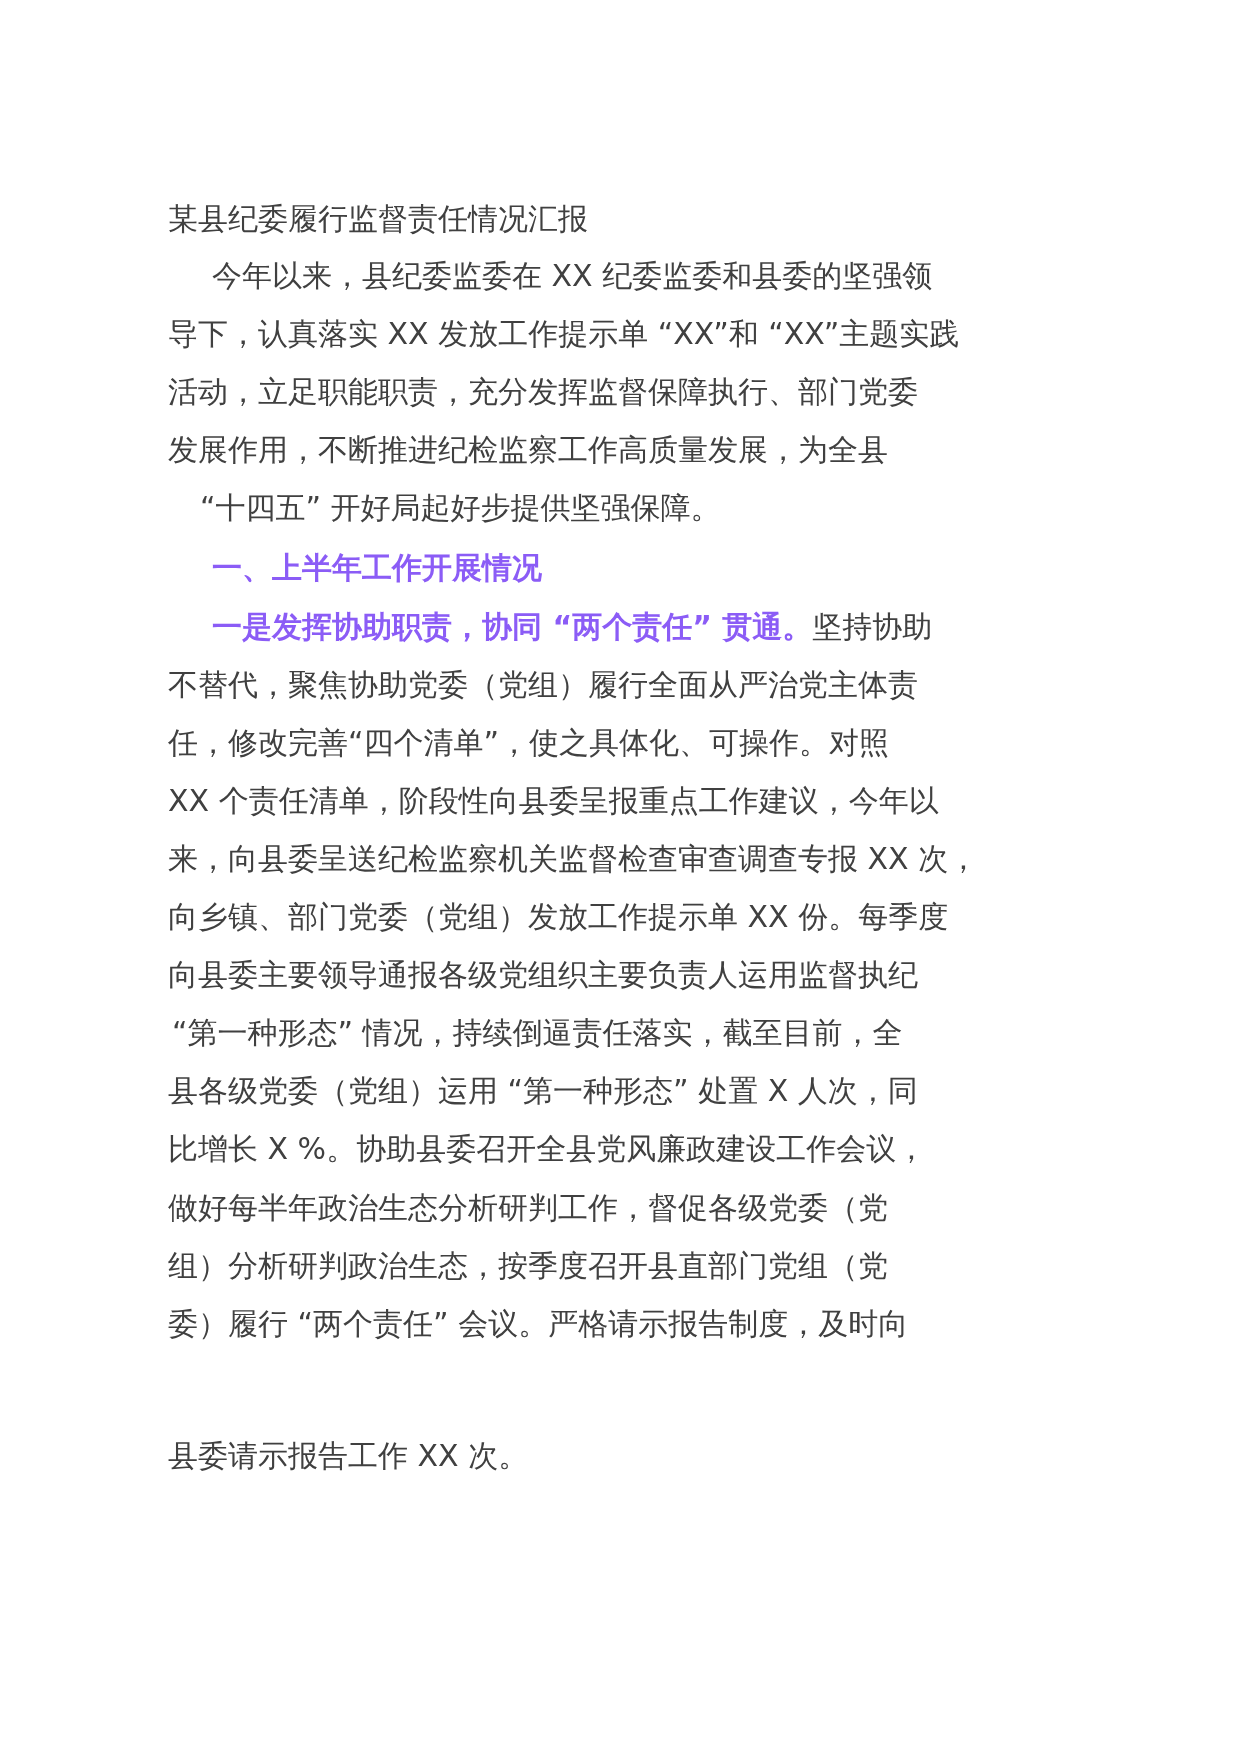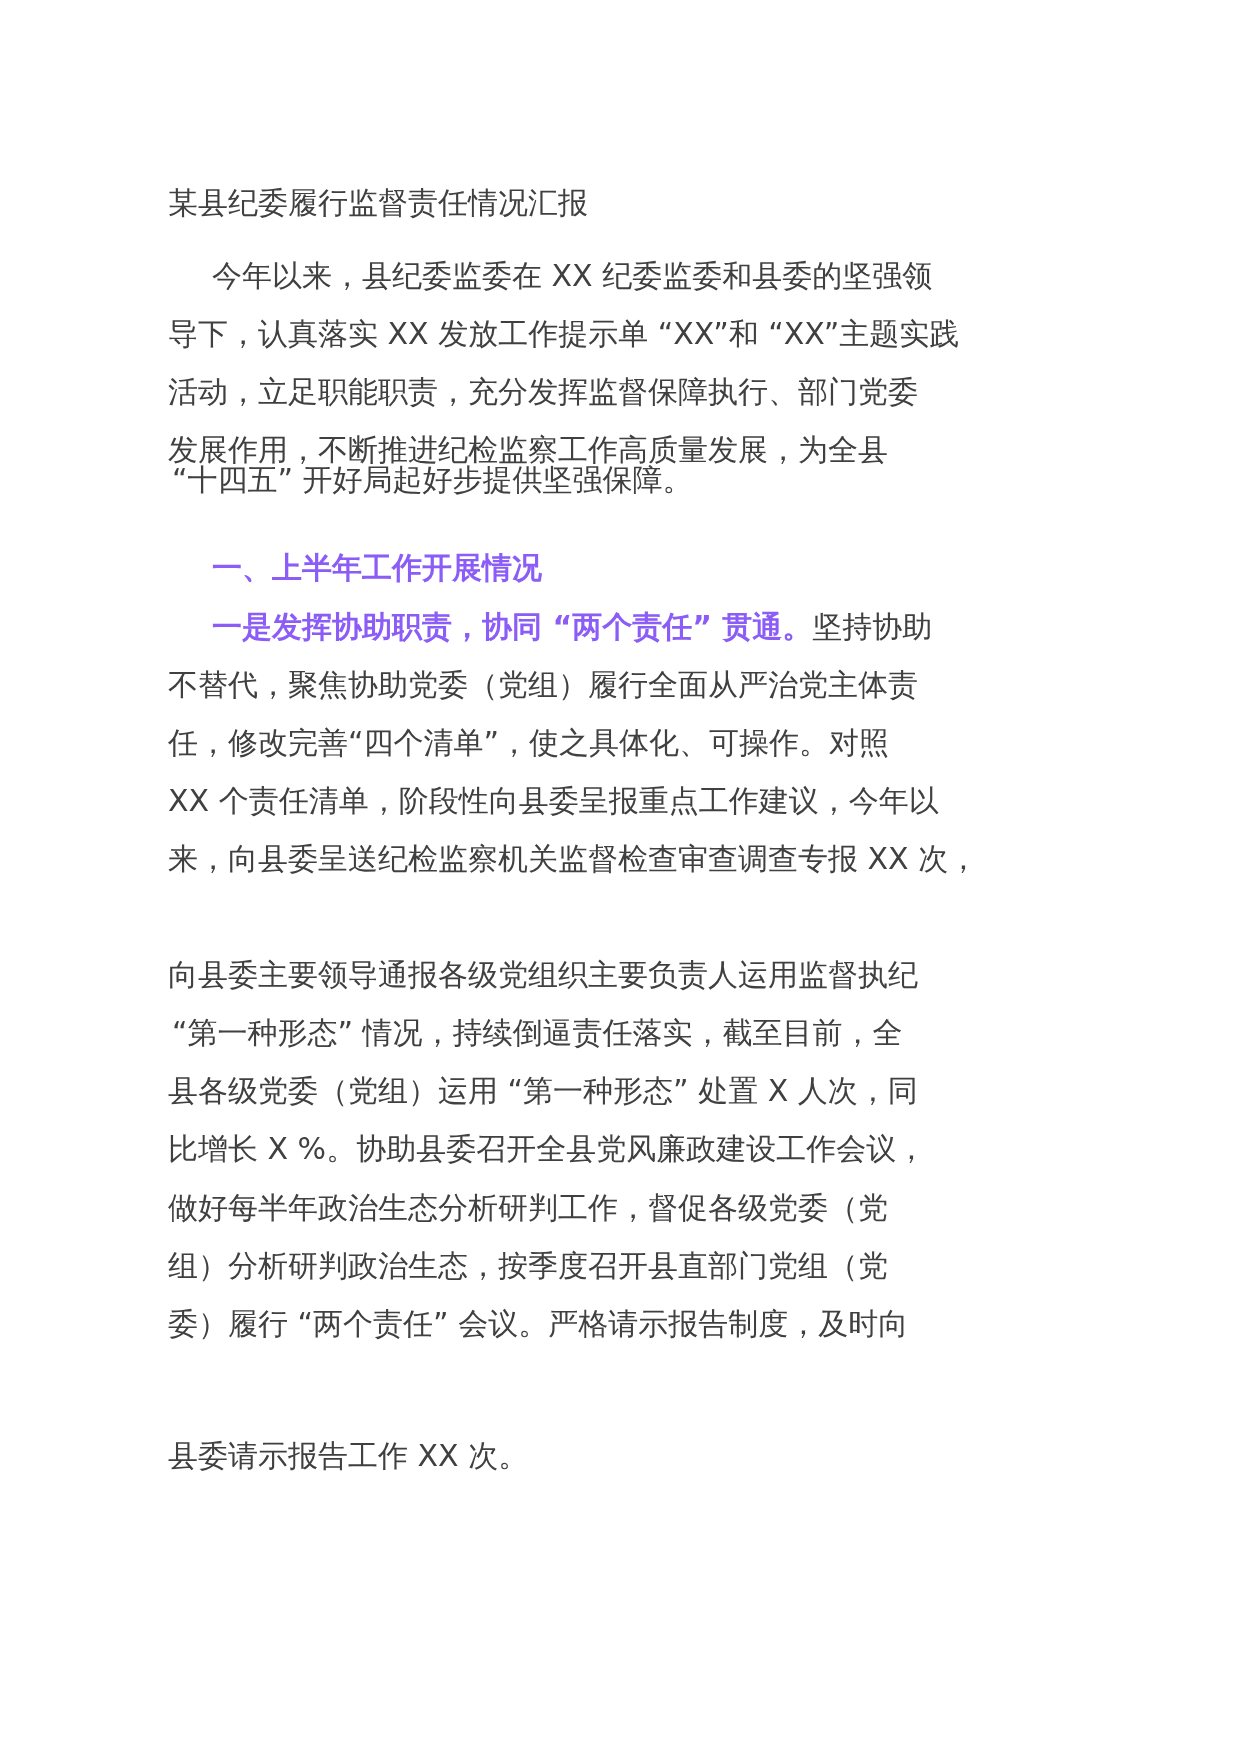"某县纪委履行监督责任情况汇报" div.line { top: 183px -> 199px }
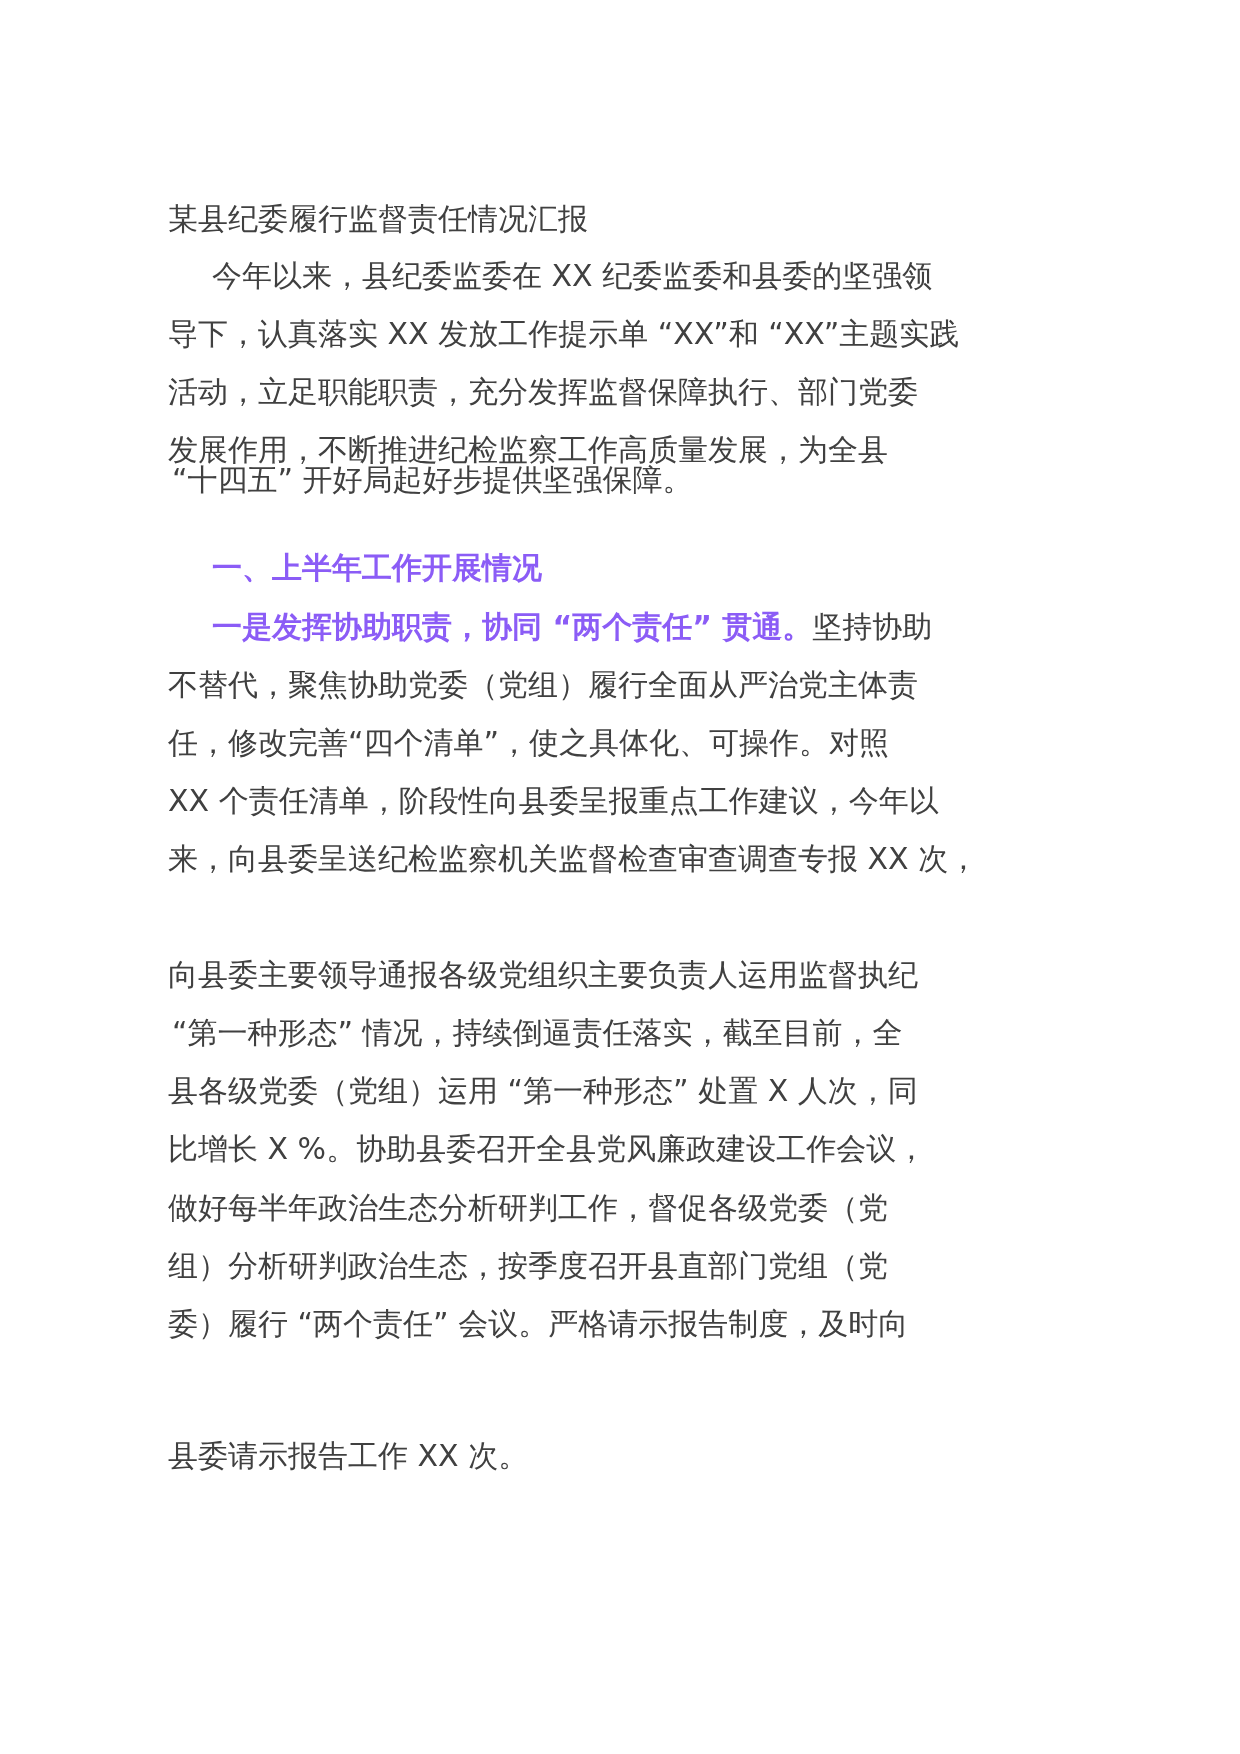"“十四五” 开好局起好步提供坚强保障。" div.line { margin-left: none -> 28px; top: 460px -> 488px }
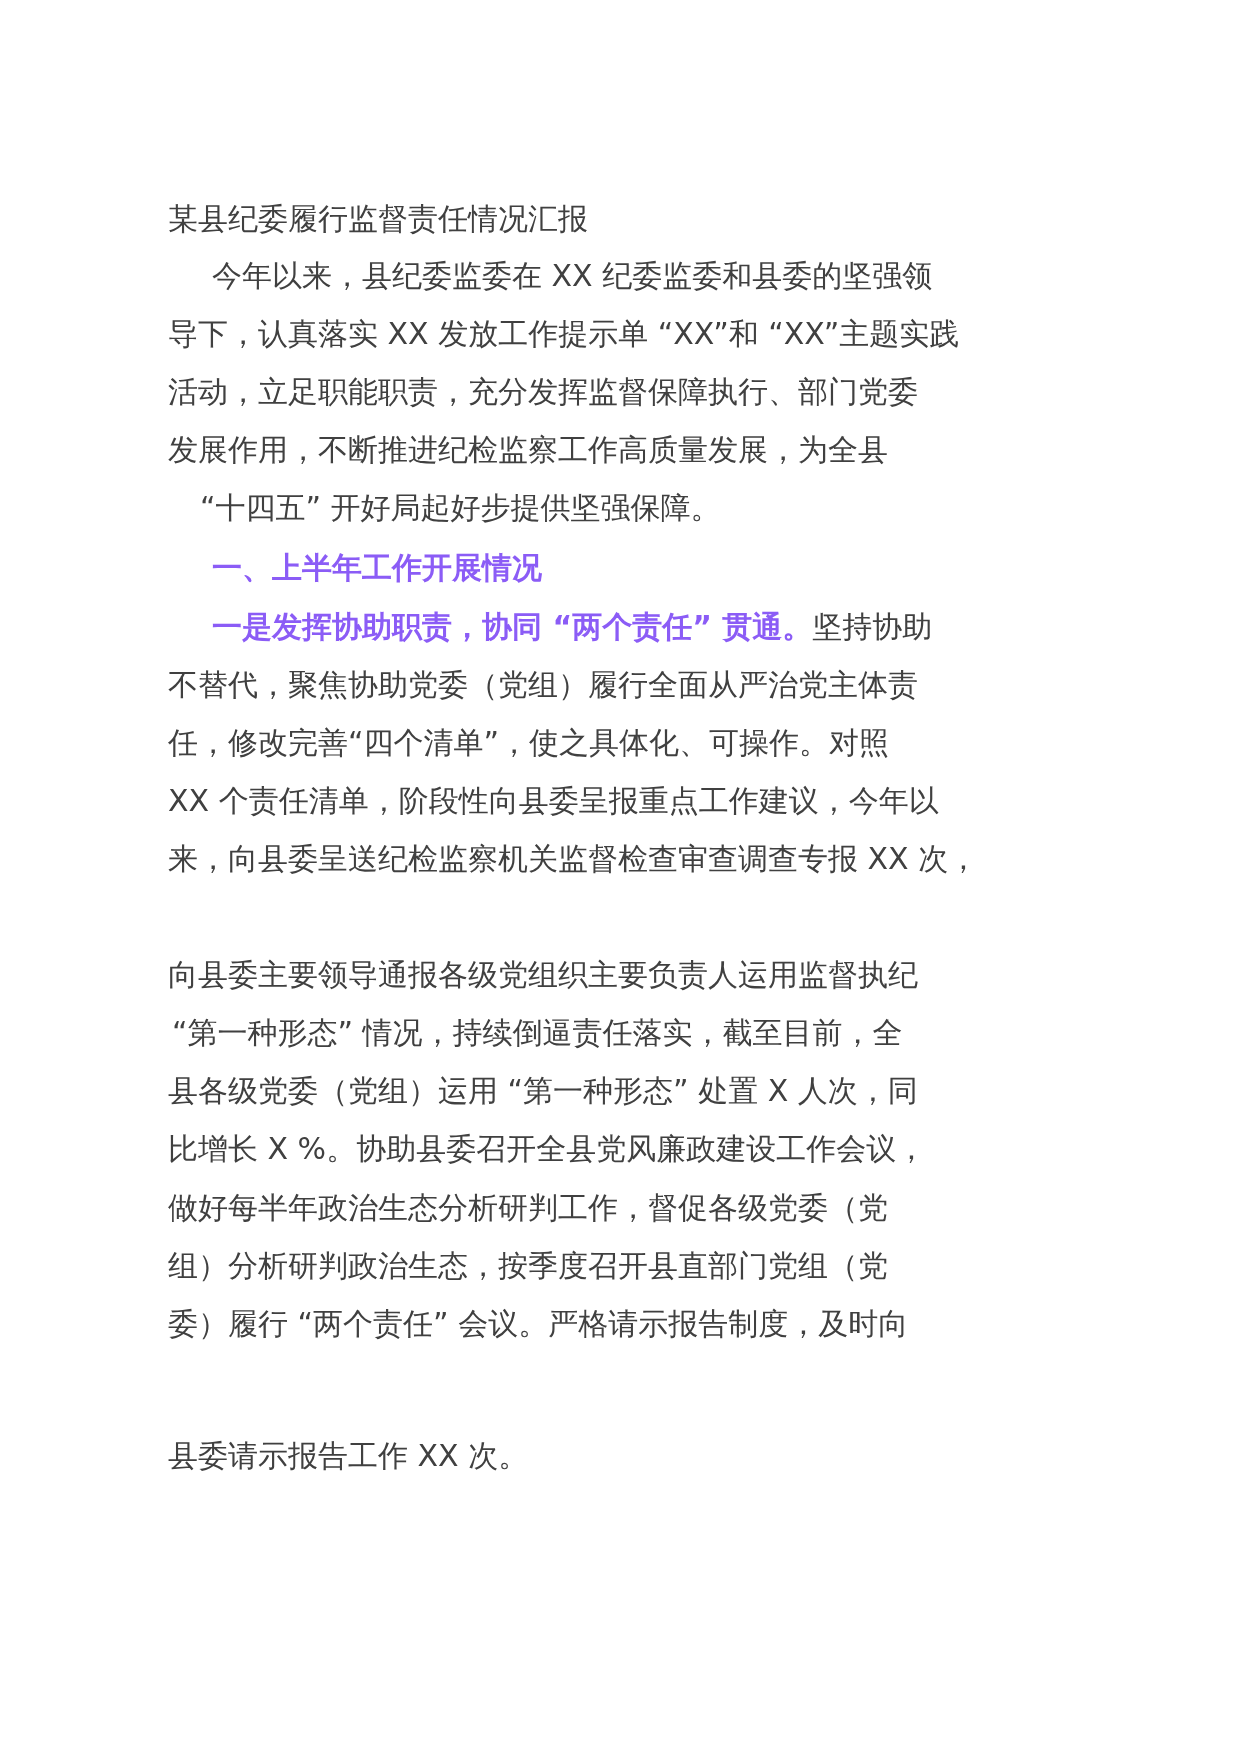"向乡镇、部门党委（党组）发放工作提示单 XX 份。每季度" div.line { html: none -> <div>向乡镇、部门党委（党组）发放工作提示单 XX 份。每季度</div> }
